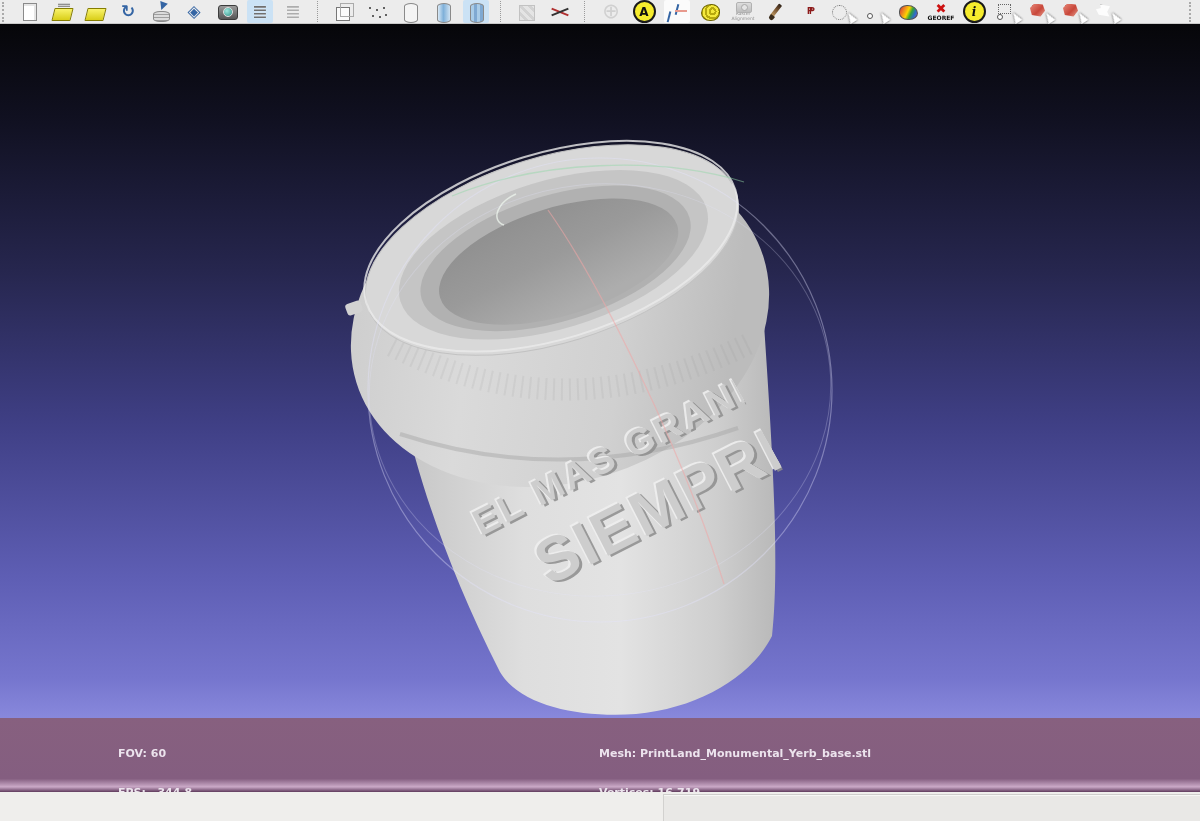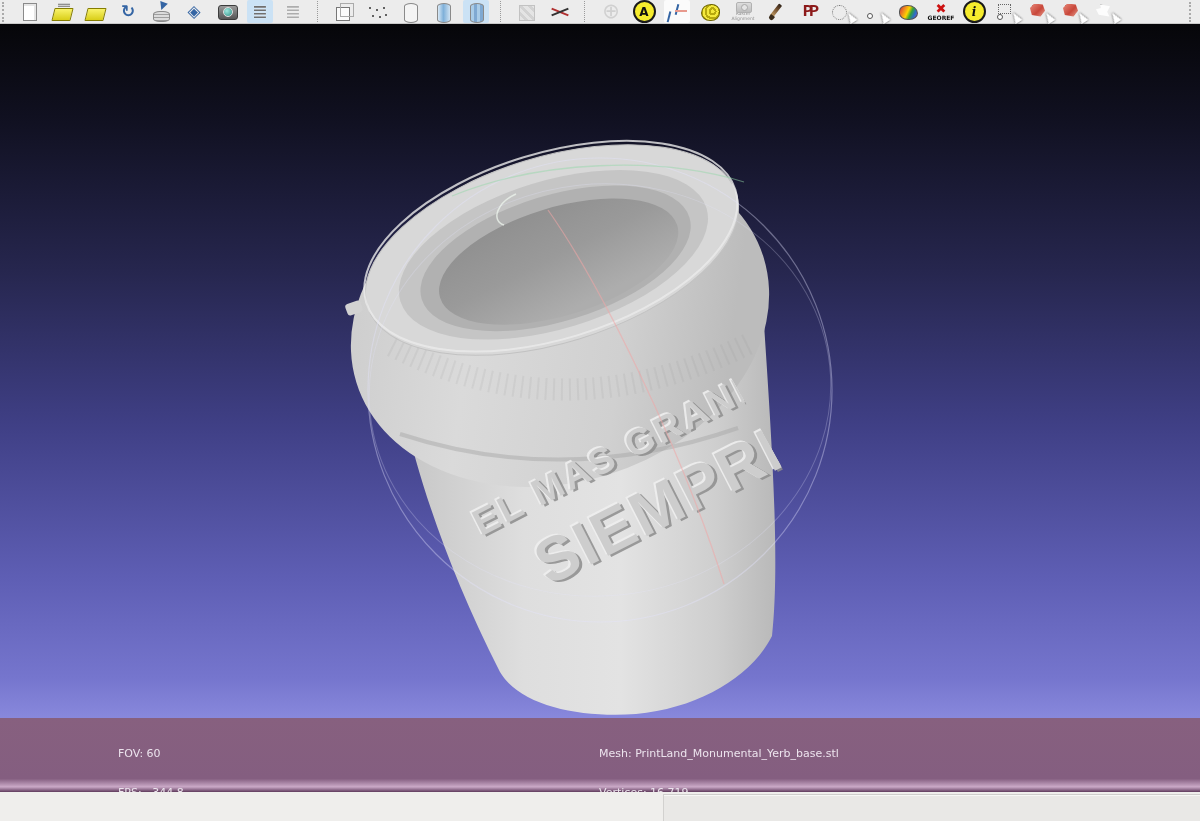"PP" .k-pp .glyph { font-size: 17px -> 10px }
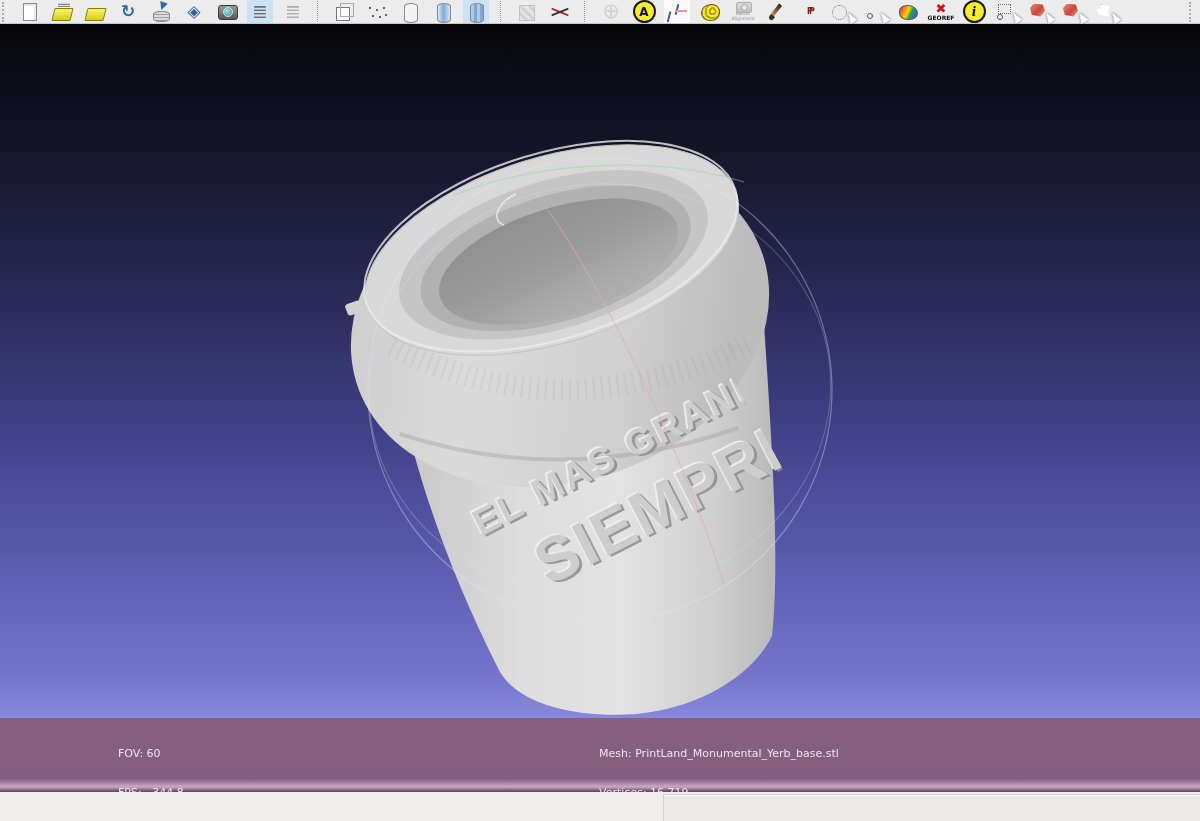"FOV: 60" .hud-band { font-weight: none -> bold }
